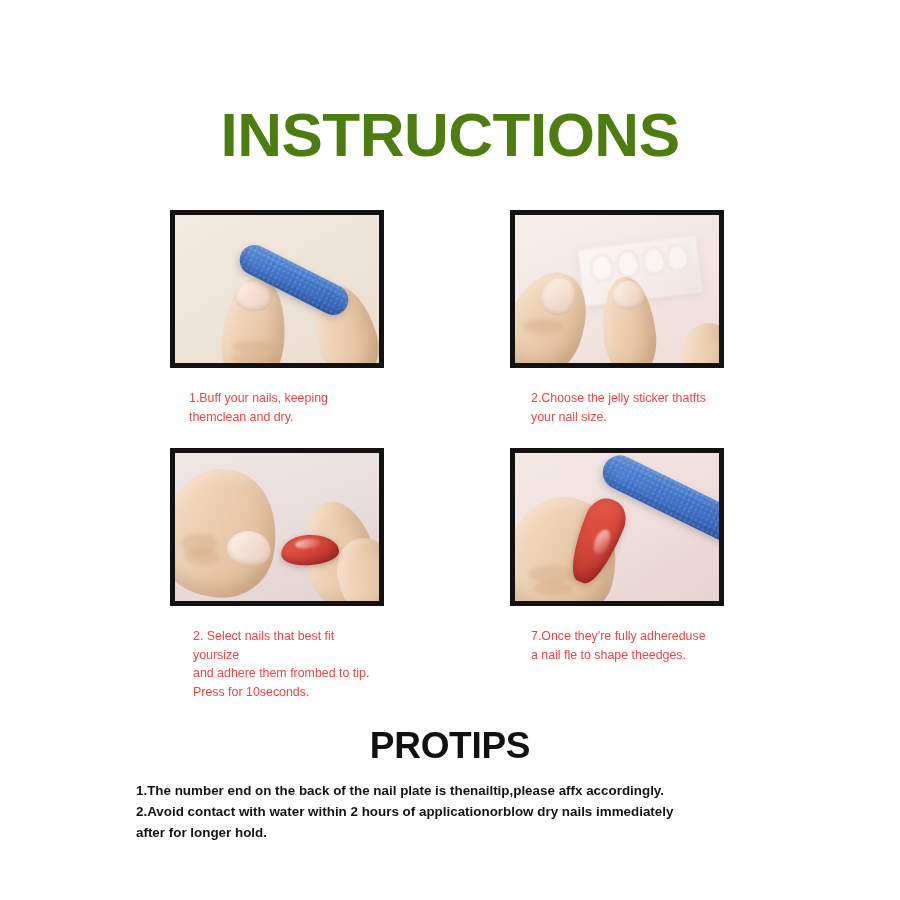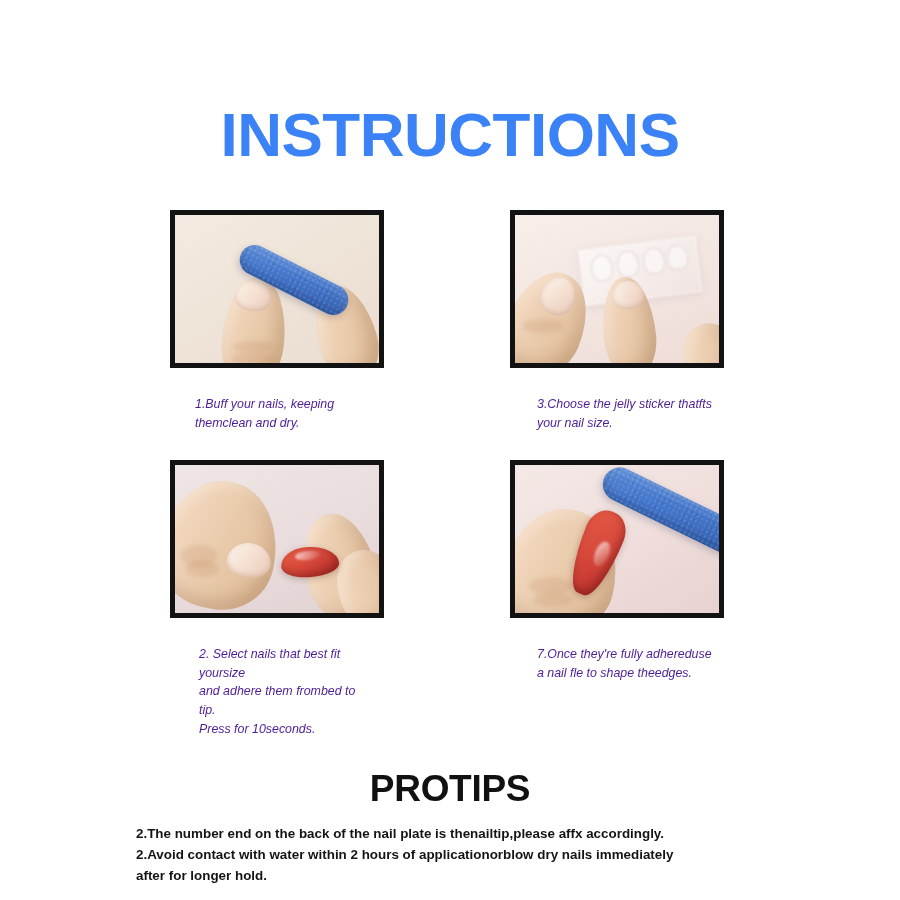"INSTRUCTIONS" .main-title { color: #3b82f6 -> #4d7c0f }
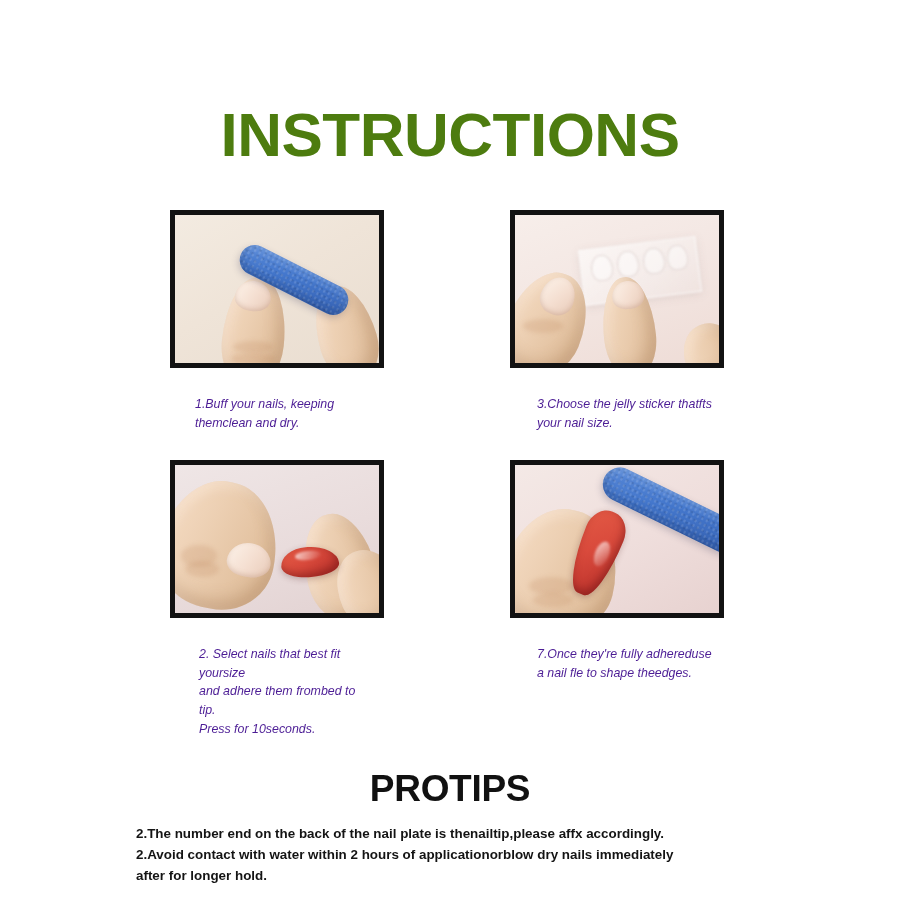"1.Buff your nails, keeping" .caption { color: #4c1d95 -> #ef4444; font-style: italic -> none; margin: 17px -> 11px }
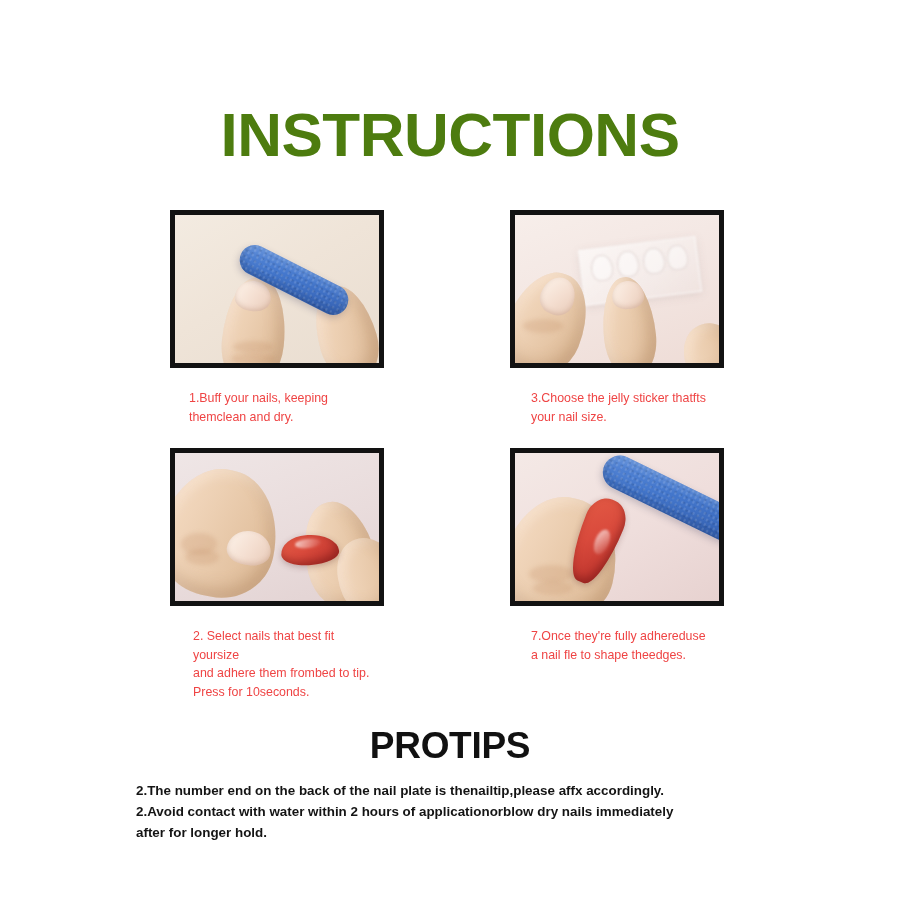"3.Choose the jelly sticker thatfts" p.caption { text: 3.Choose -> 2.Choose }
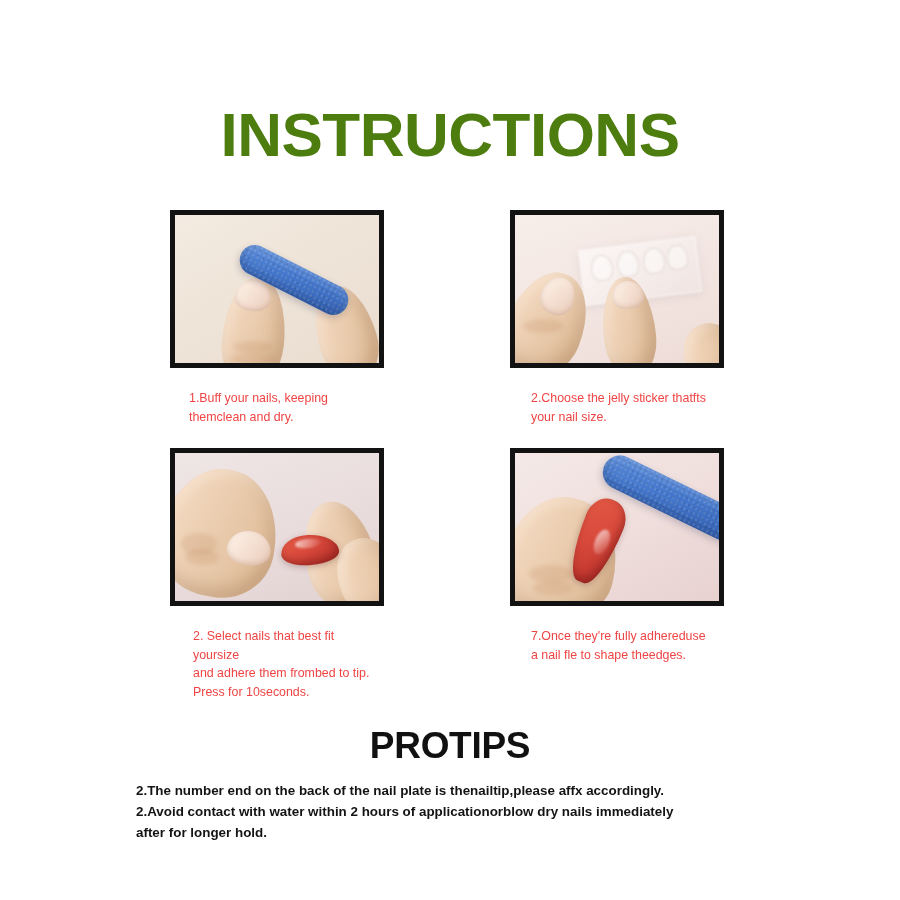"2.The number end on the" p.protips-body { text: 2.The -> 1.The }
